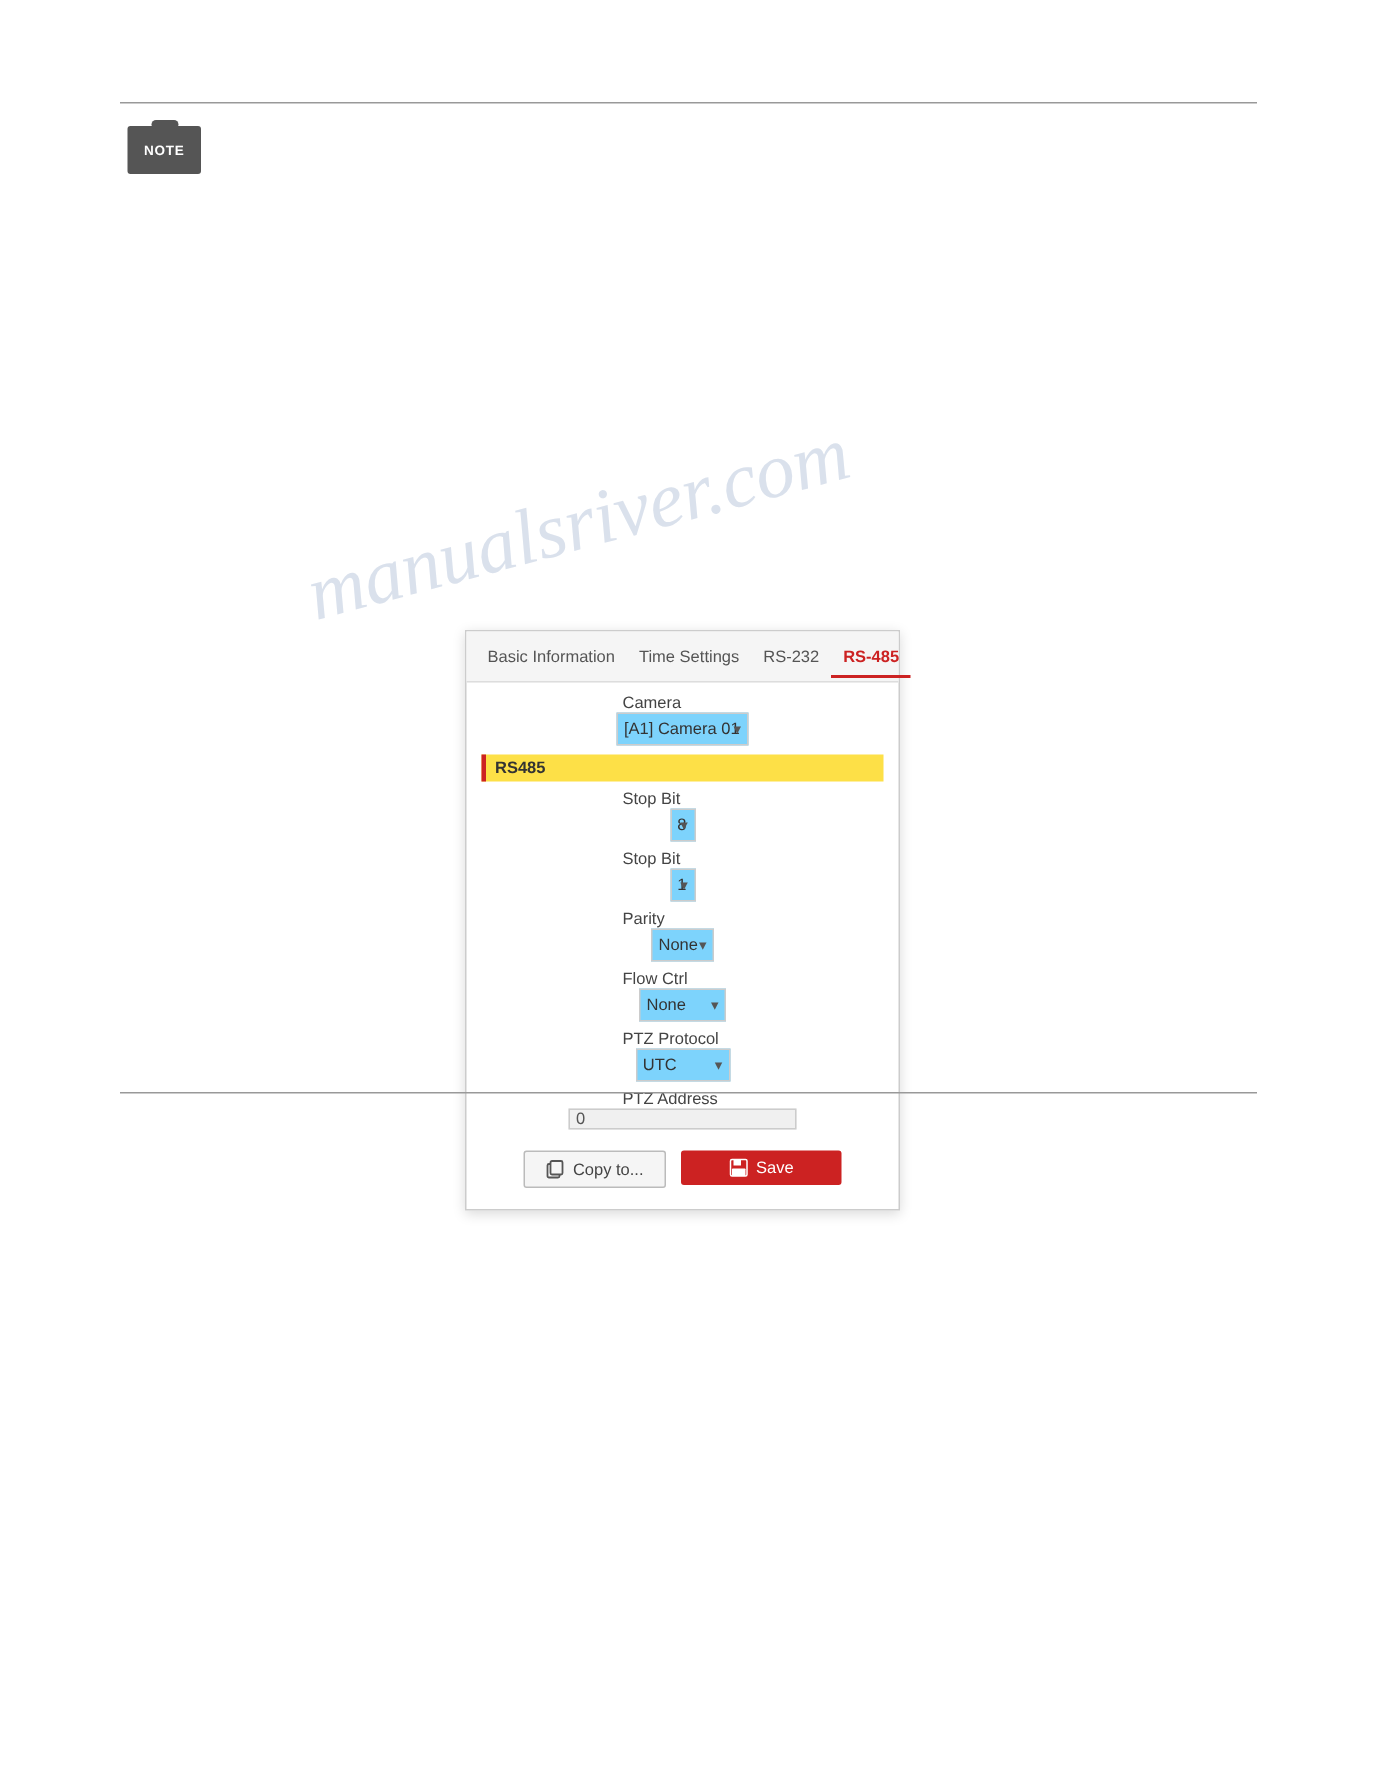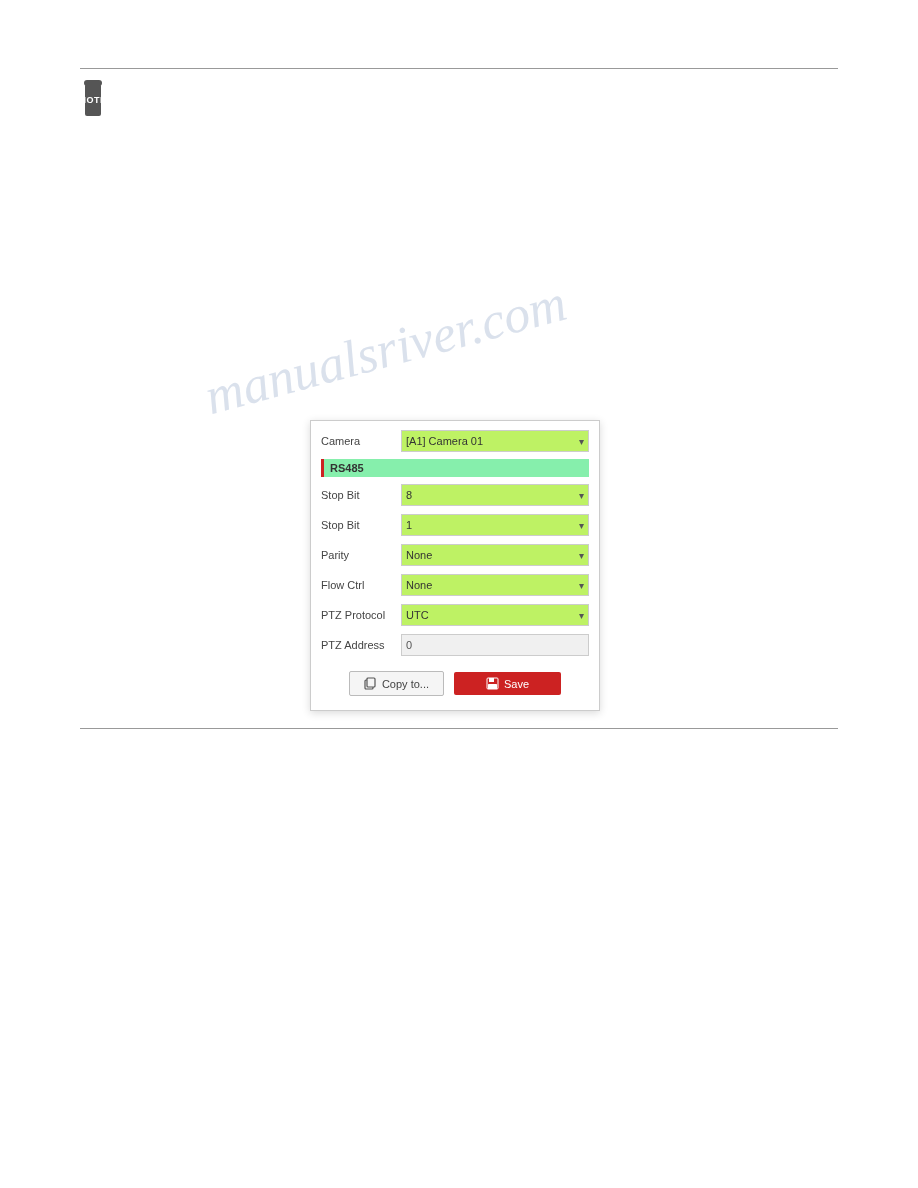"NOTE" .note-icon { width: 16px -> 49px }
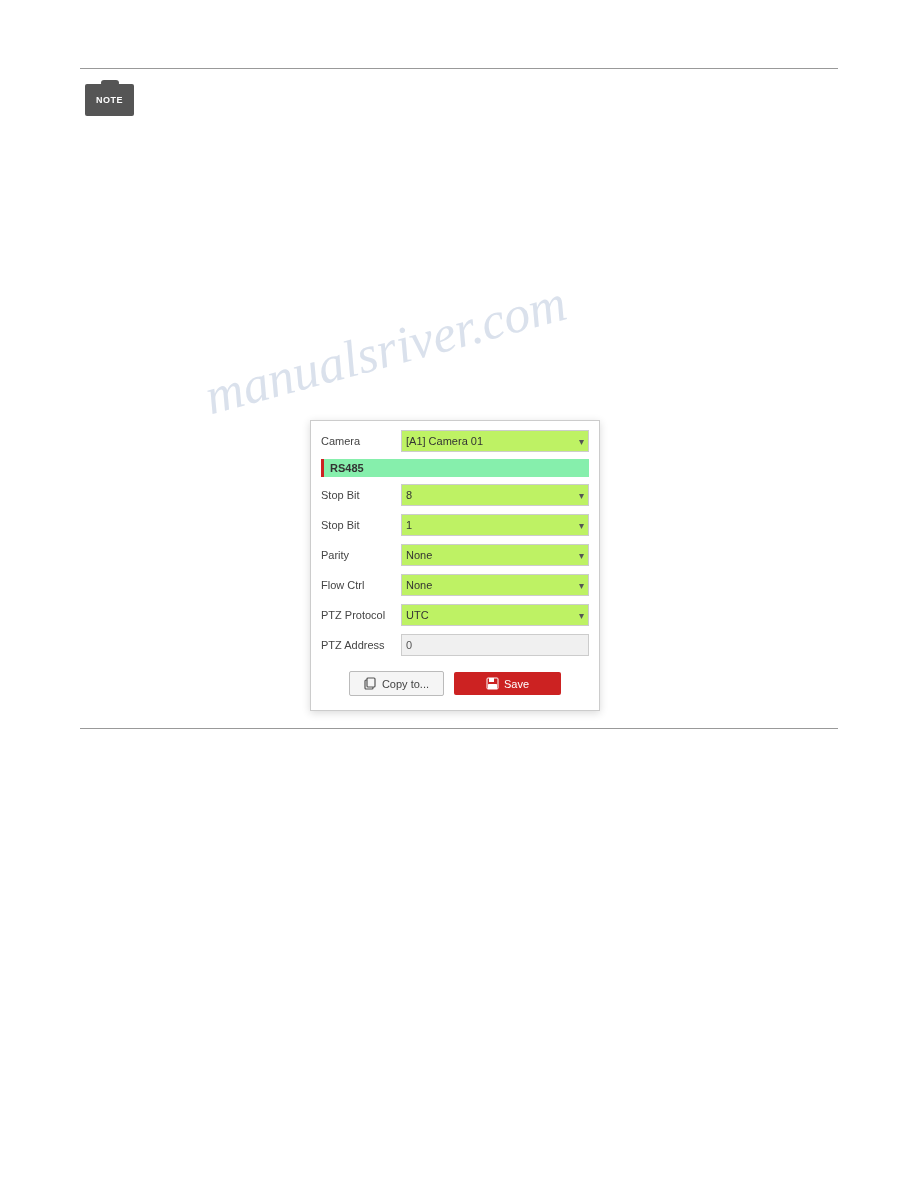"Basic Information" div.tabs-row { html: none -> <div> <div> <span>Basic Information</span> </div> <div> <span>Time Settings</span> </div> <div> <span>RS-232</span> </div> <div> <span>RS-485</span> </div> </div> }
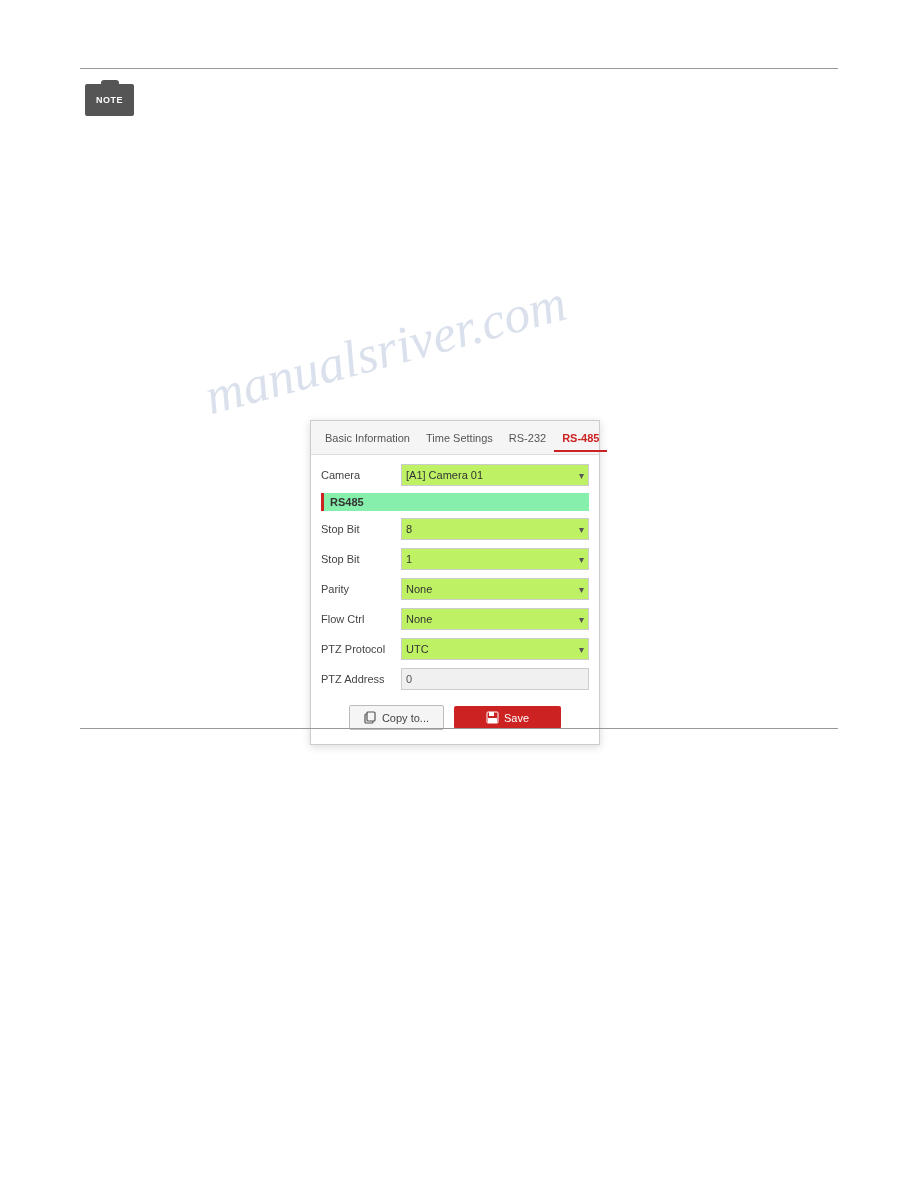"Camera" .form-row { flex-direction: none -> column }
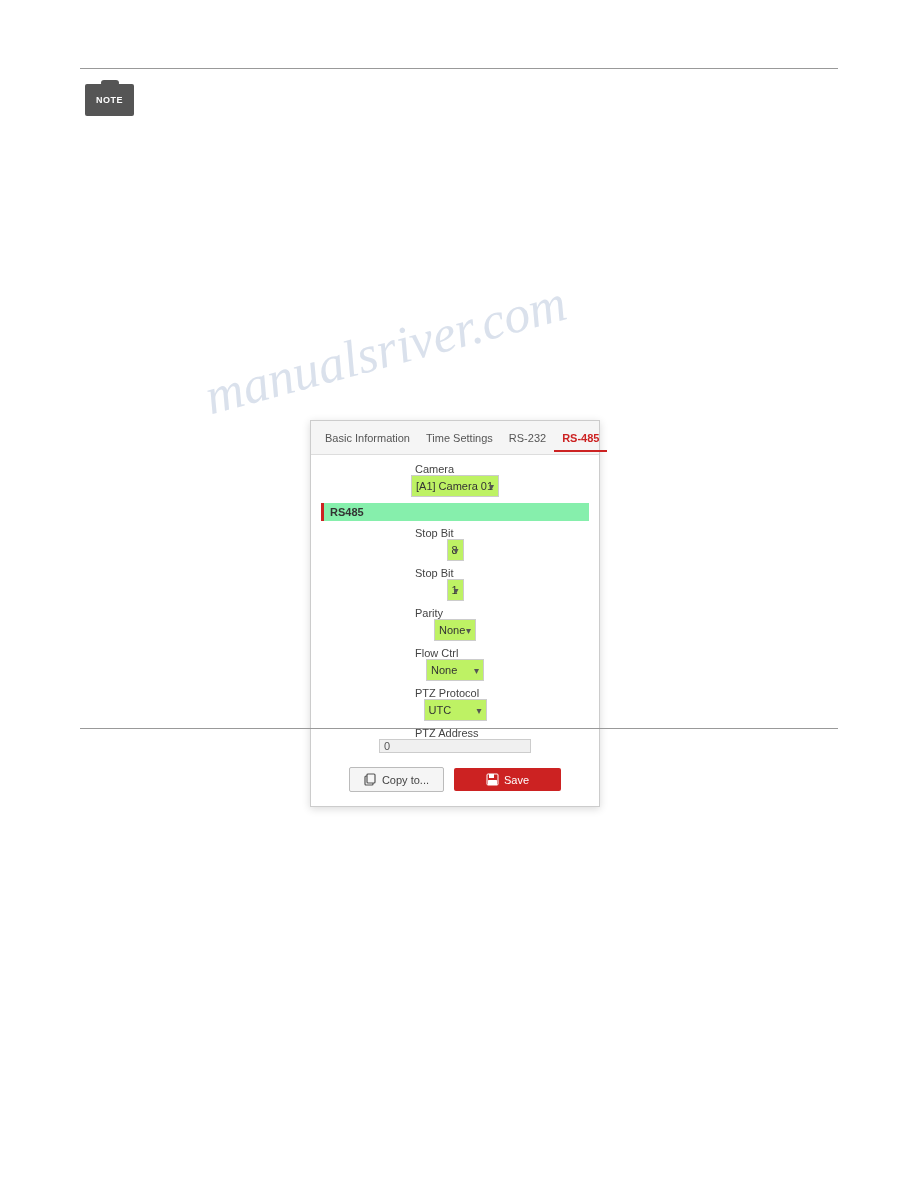"[A1] Camera 01" .form-select-wrapper select { background: #bef264 -> #7dd3fc }
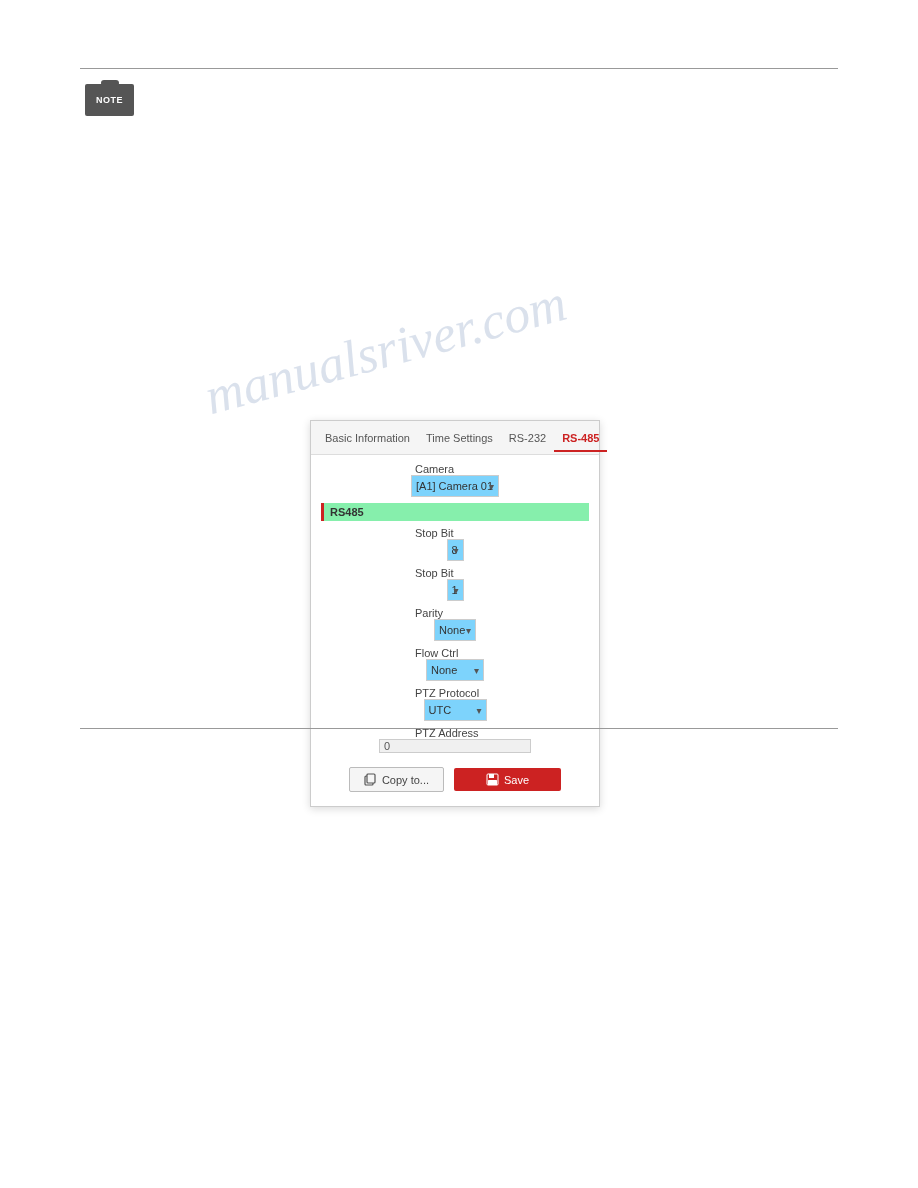"RS485" .section-header { background: #86efac -> #fde047 }
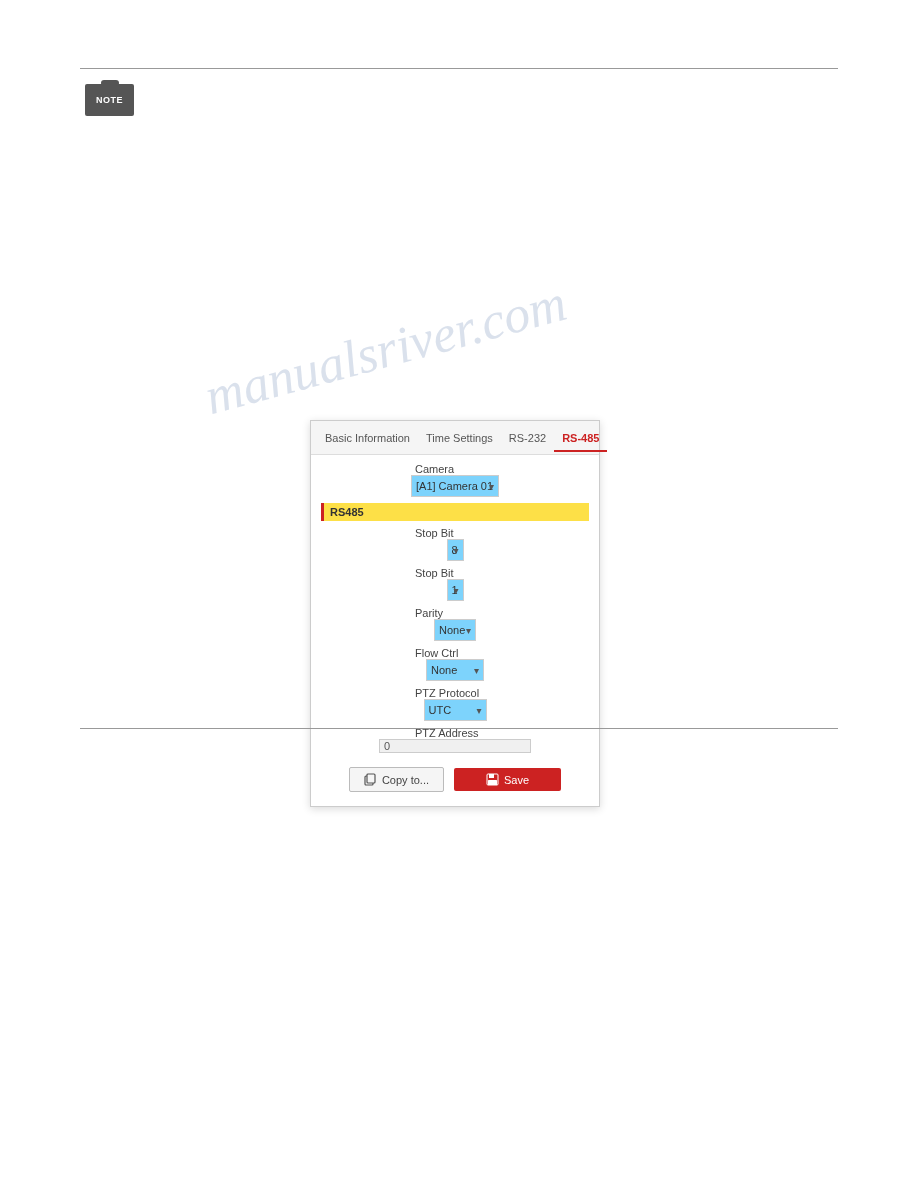"Copy to..." .buttons-row { align-items: center -> flex-start }
